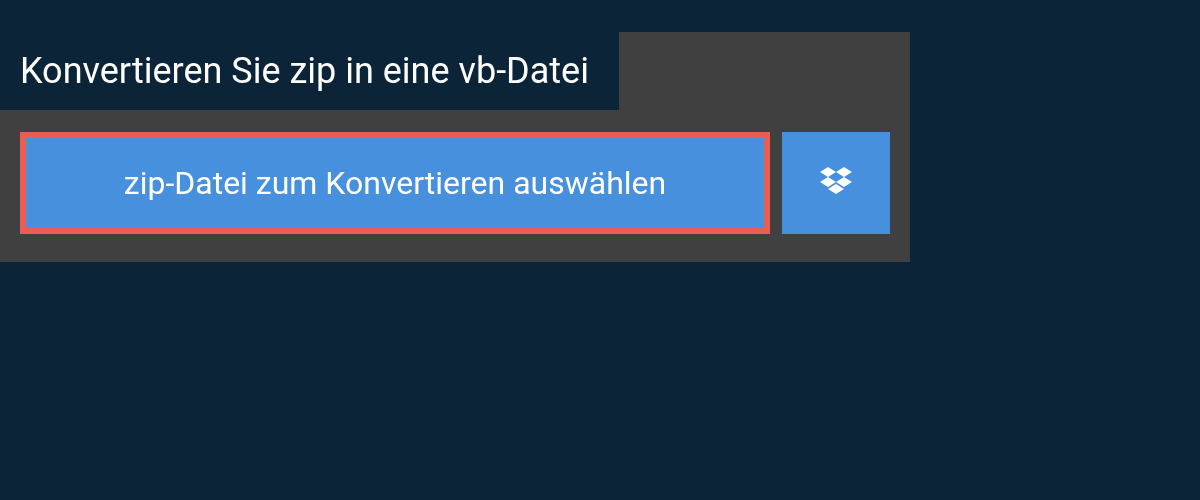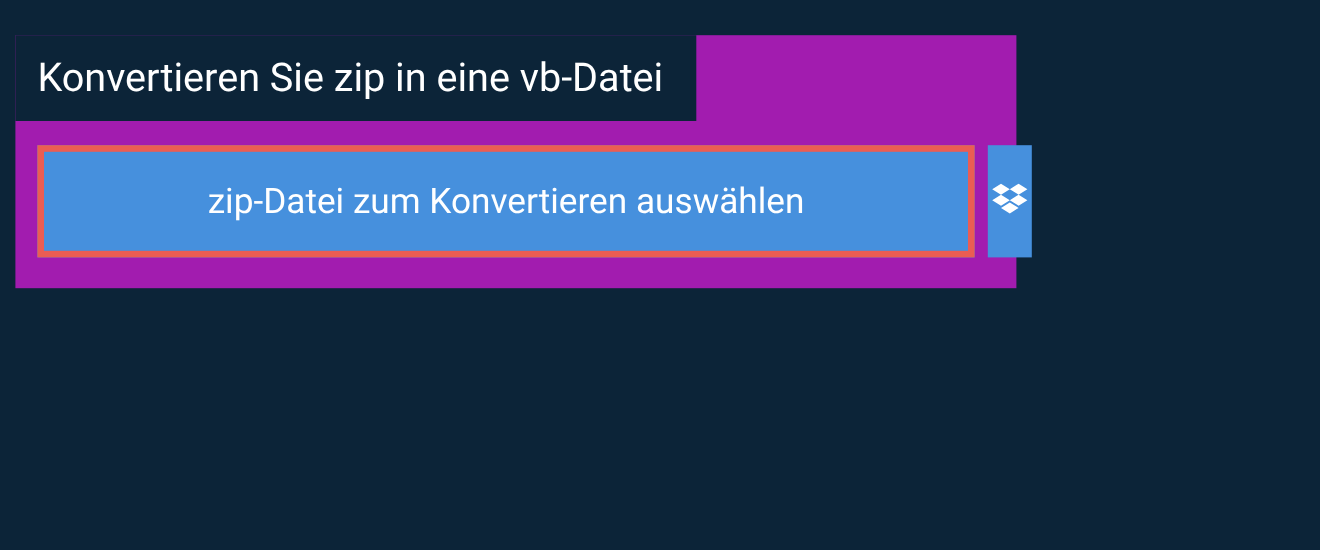"Konvertieren Sie zip in eine" .panel { background-color: #a21caf -> #404040; margin-left: 14px -> none }
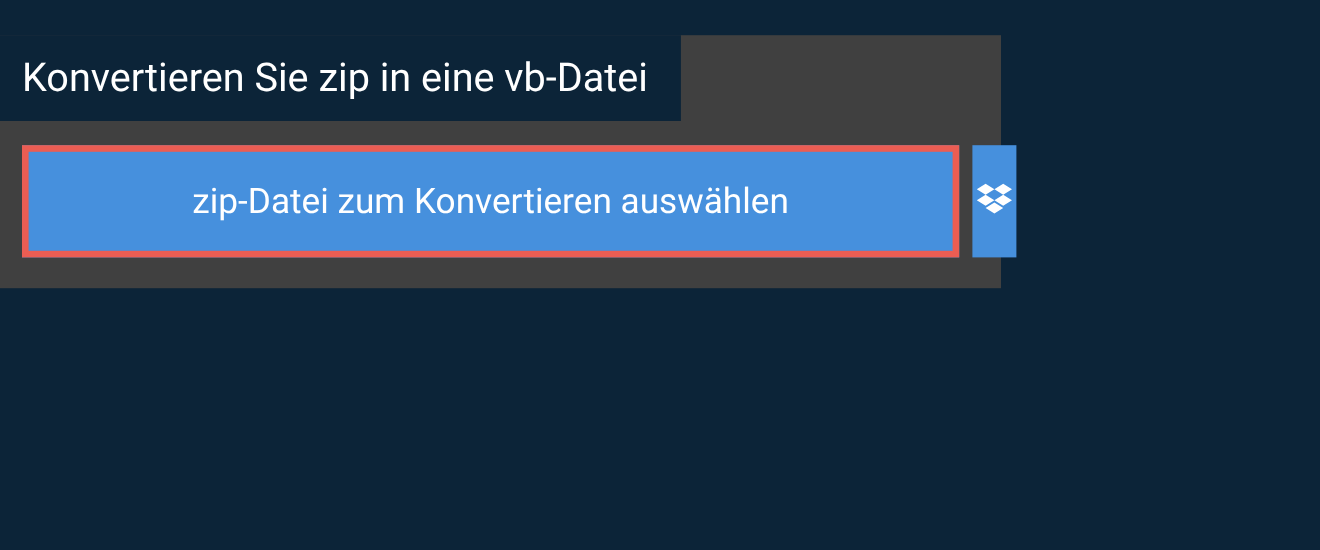"zip-Datei zum Konvertieren auswählen" .select-button { width: 852px -> 750px }
